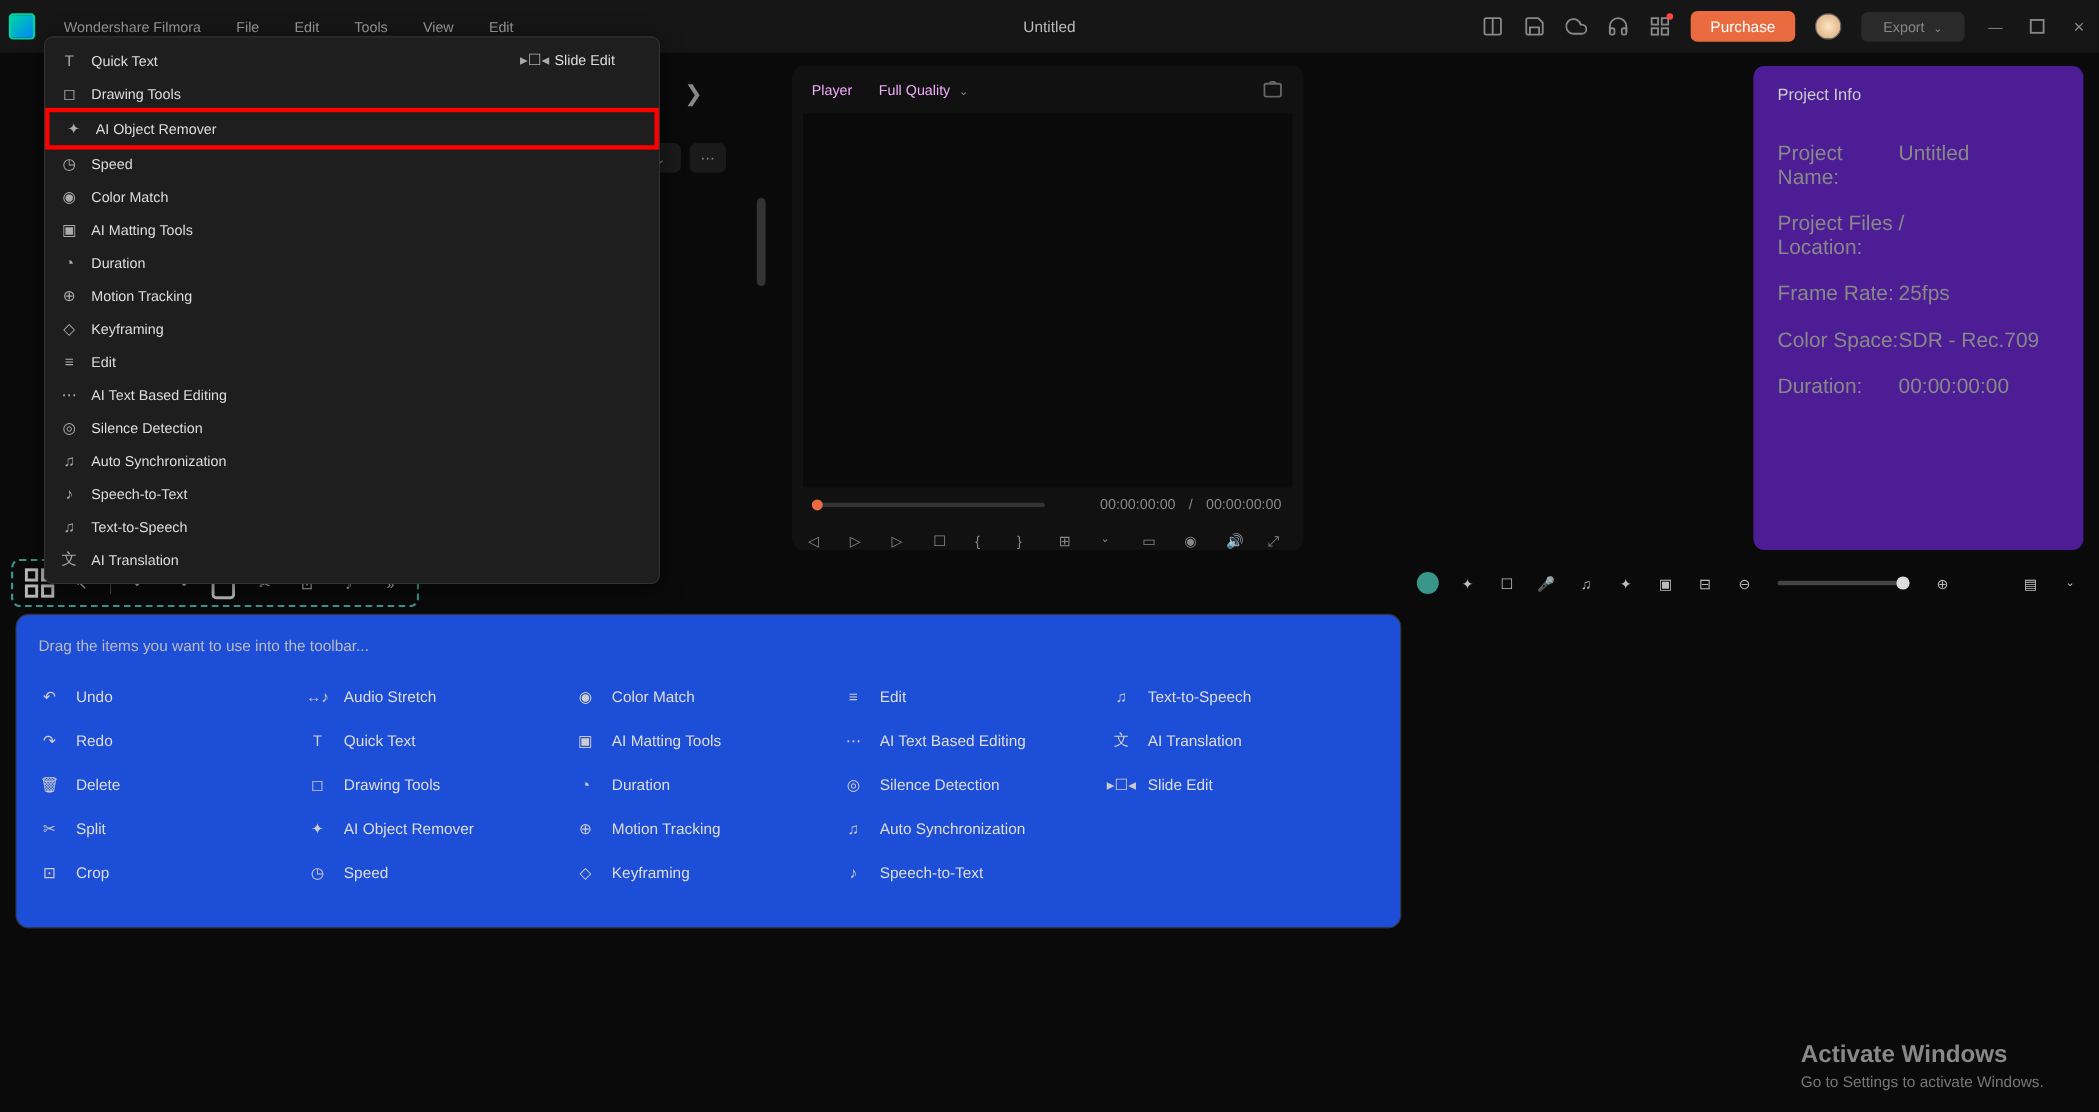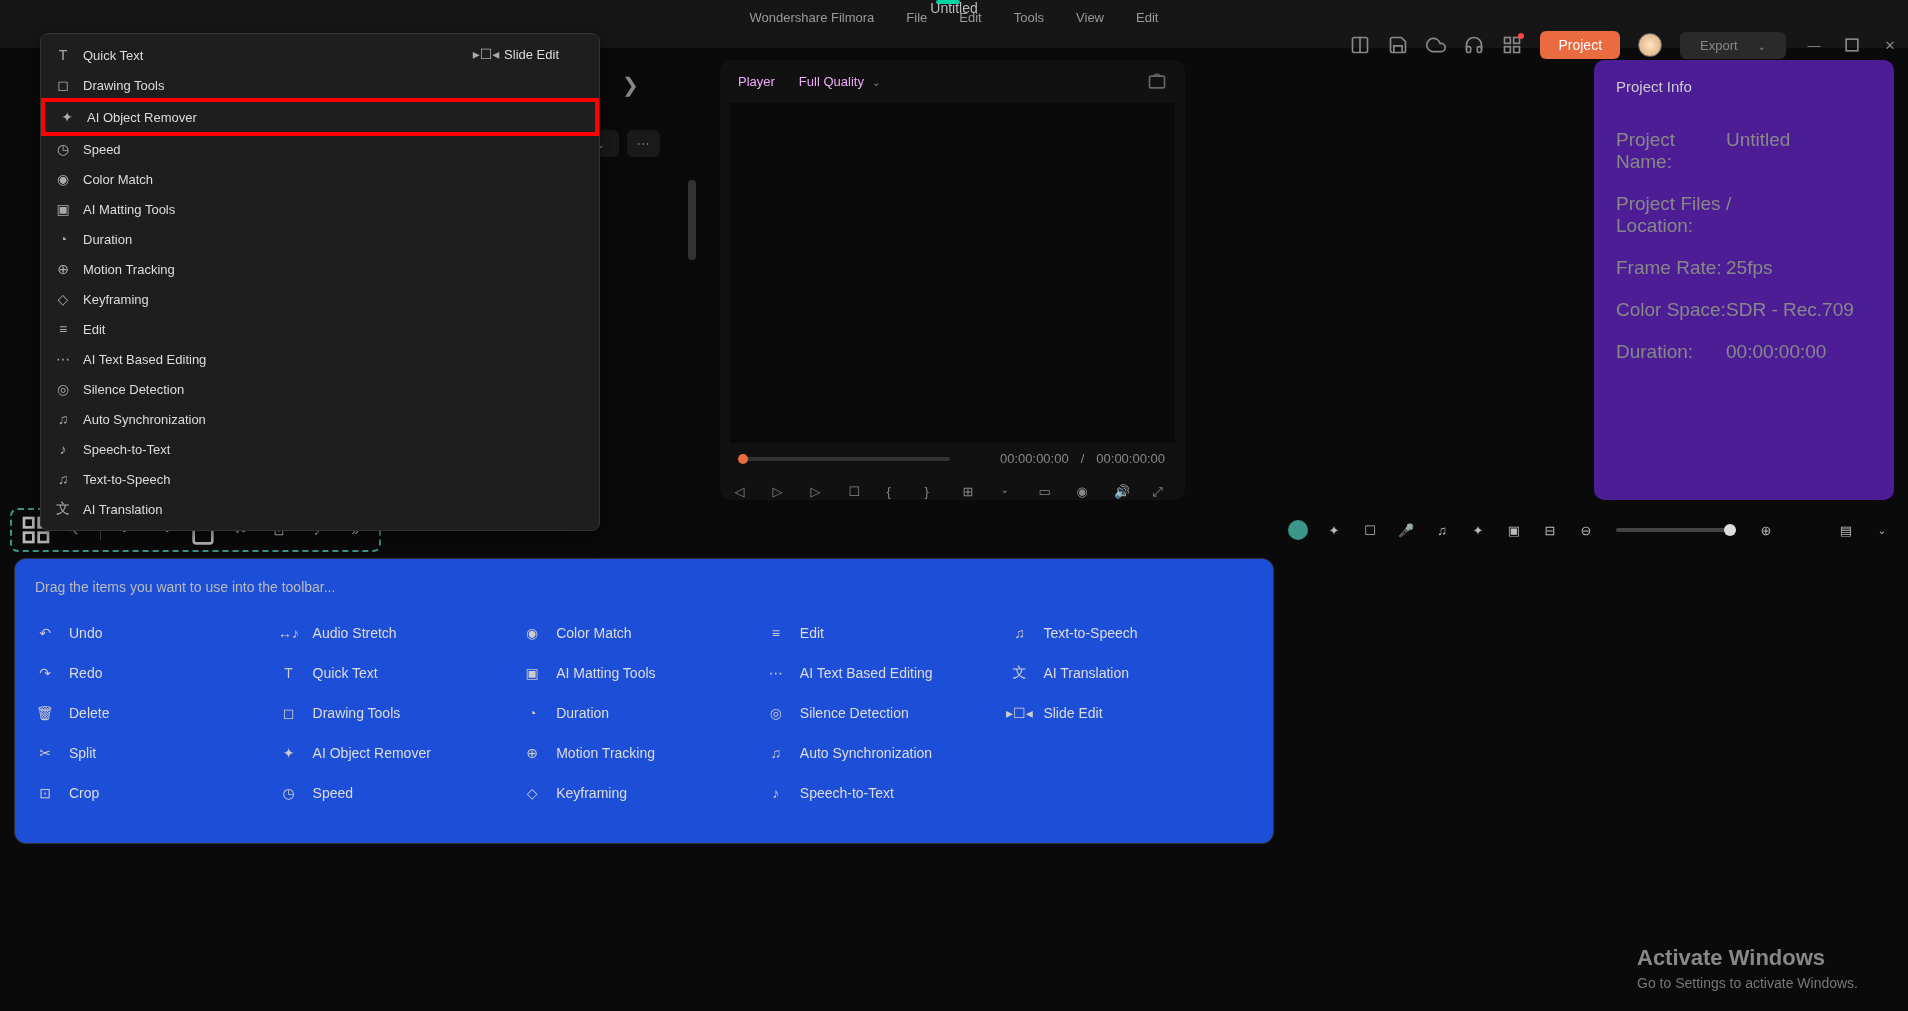"Wondershare Filmora" .menubar { flex-direction: column -> none }
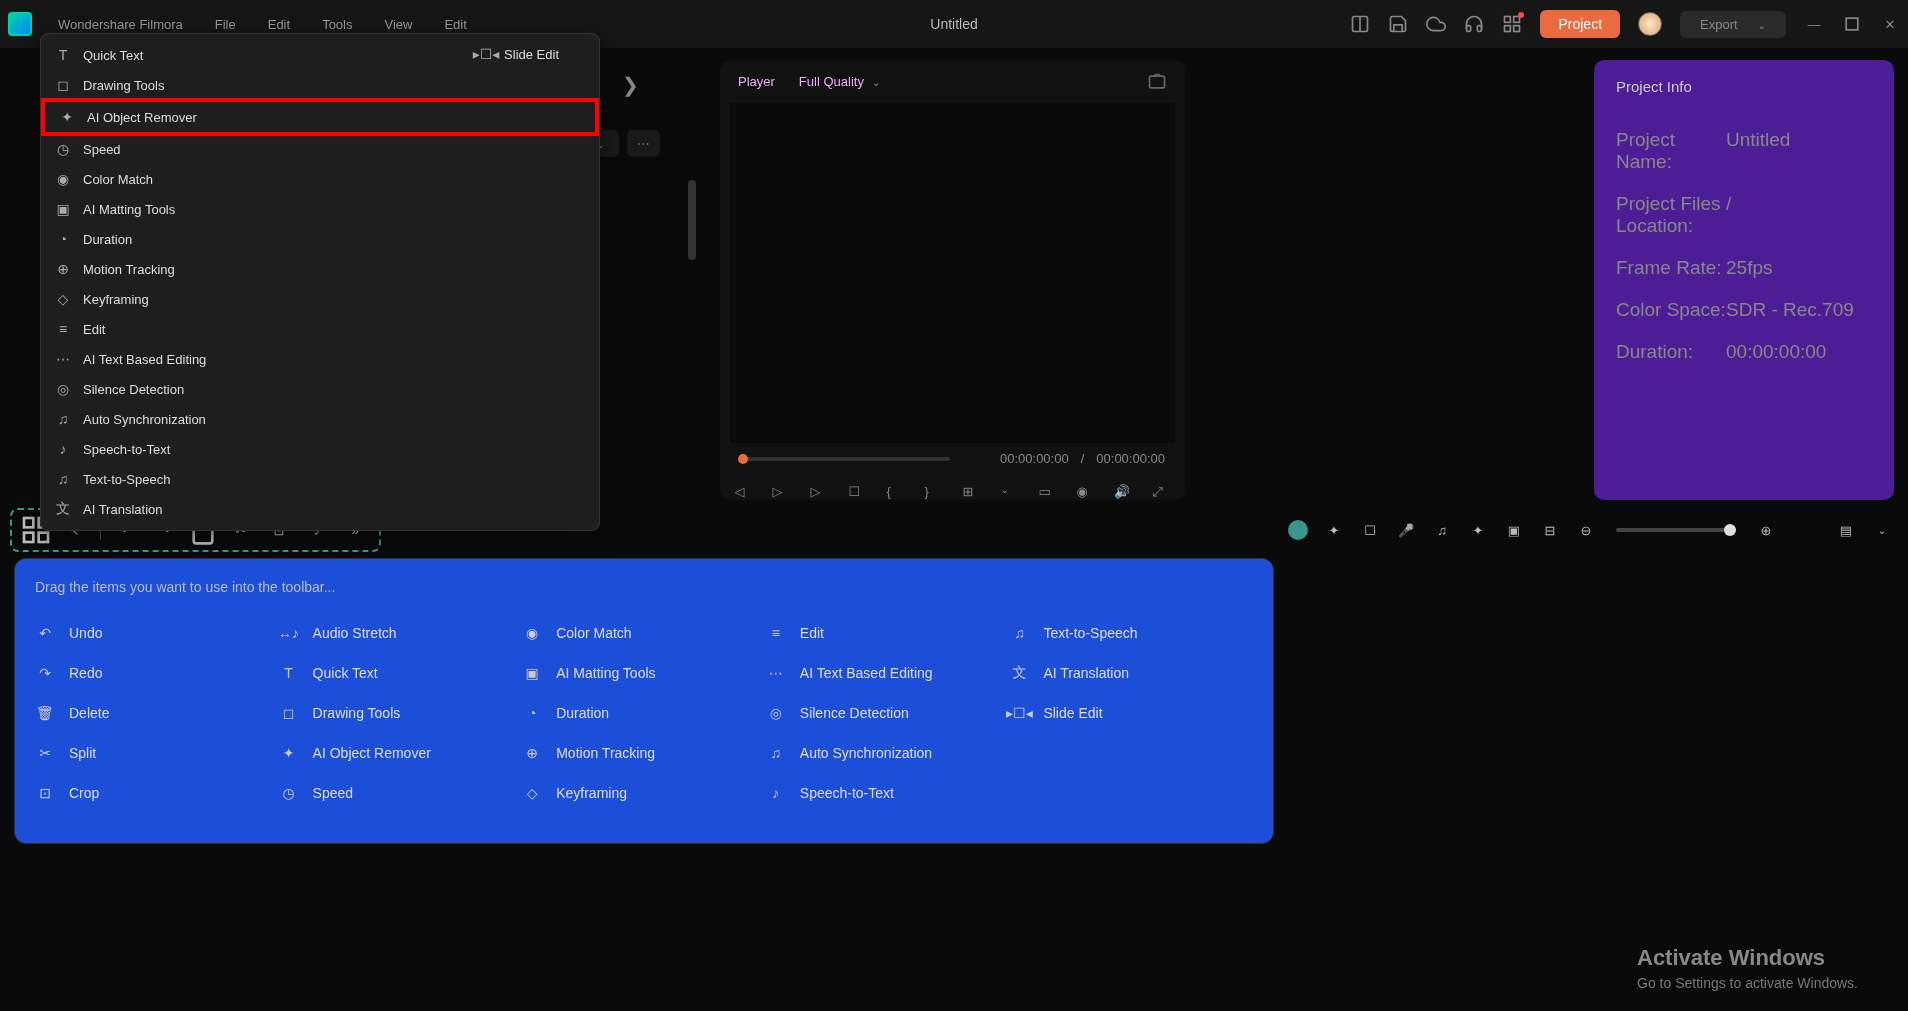"Project" div.purchase-btn { text: Project -> Purchase }
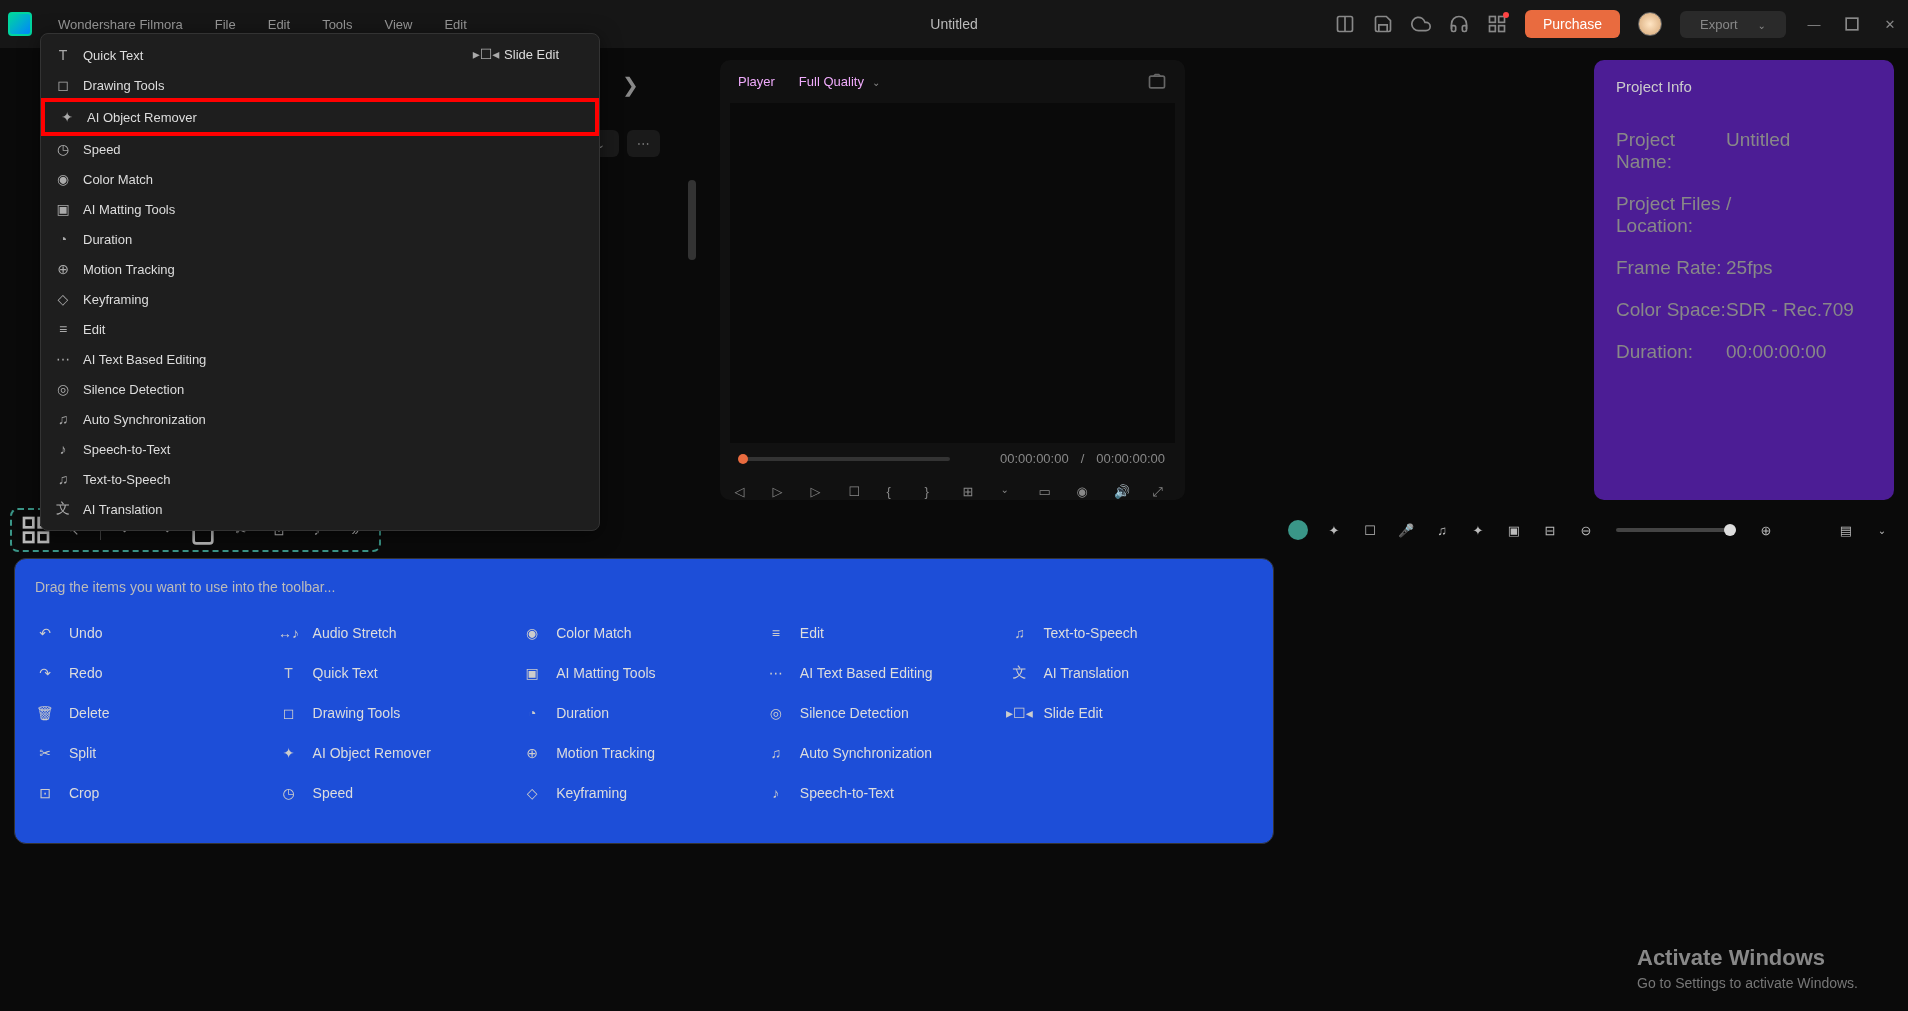"Export" .export-btn { gap: 20px -> 8px }
